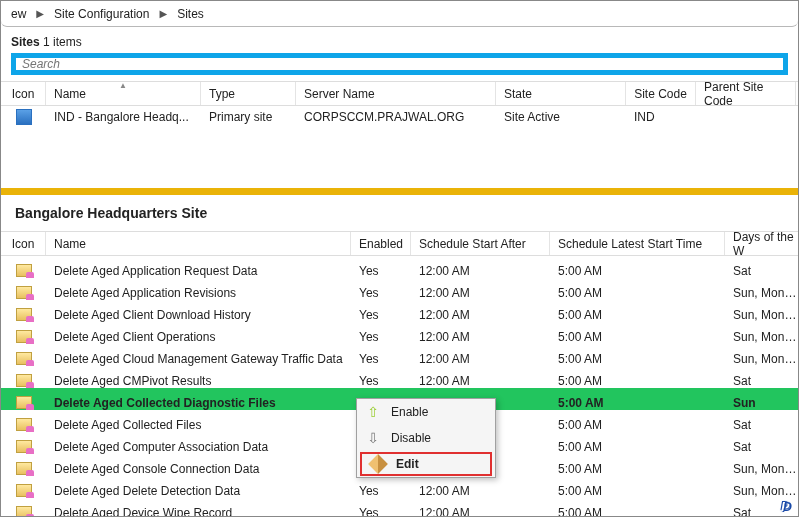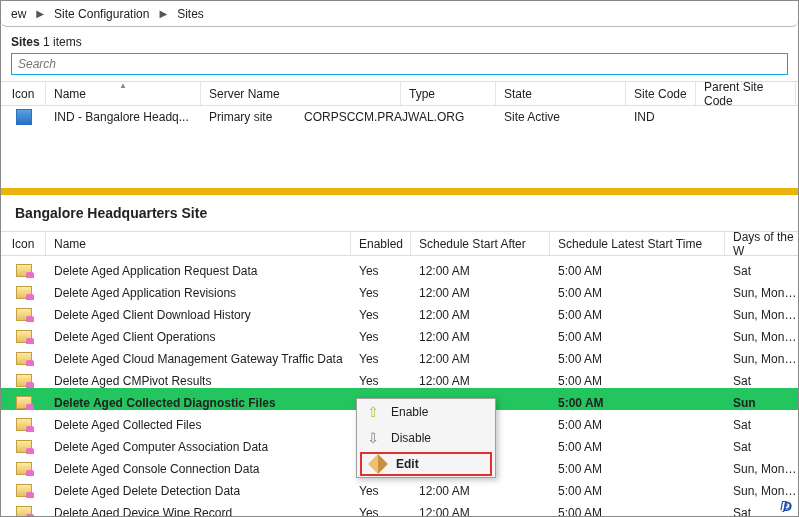"Search" .search { border: 1px solid #0ea5e9 -> 5px solid #0ea5e9 }
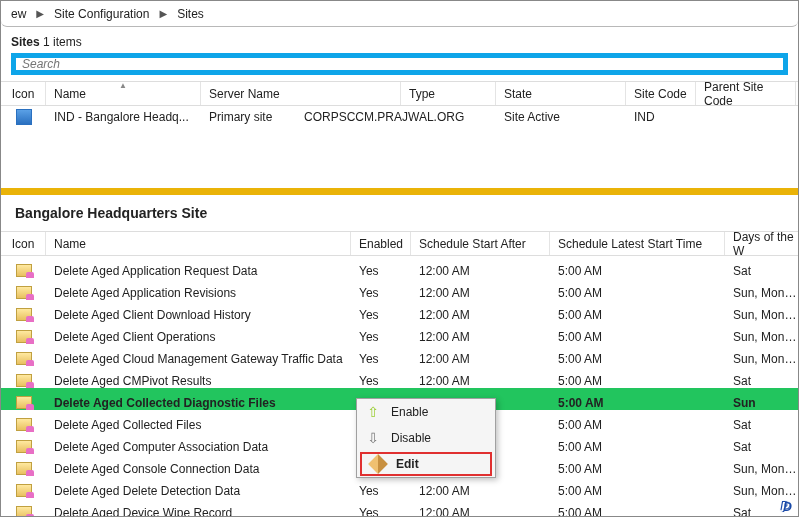"Server Name" div.cell { order: before "Type" -> after "Type" }
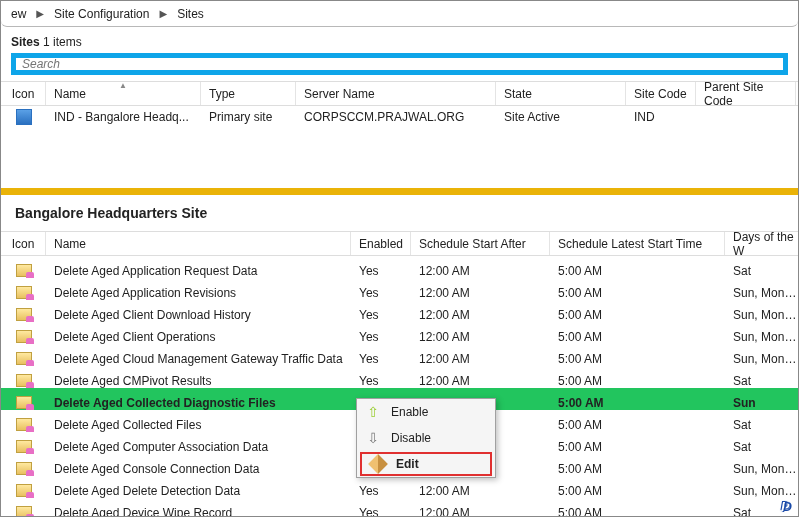"Site Code" .c-code { justify-content: none -> center }
